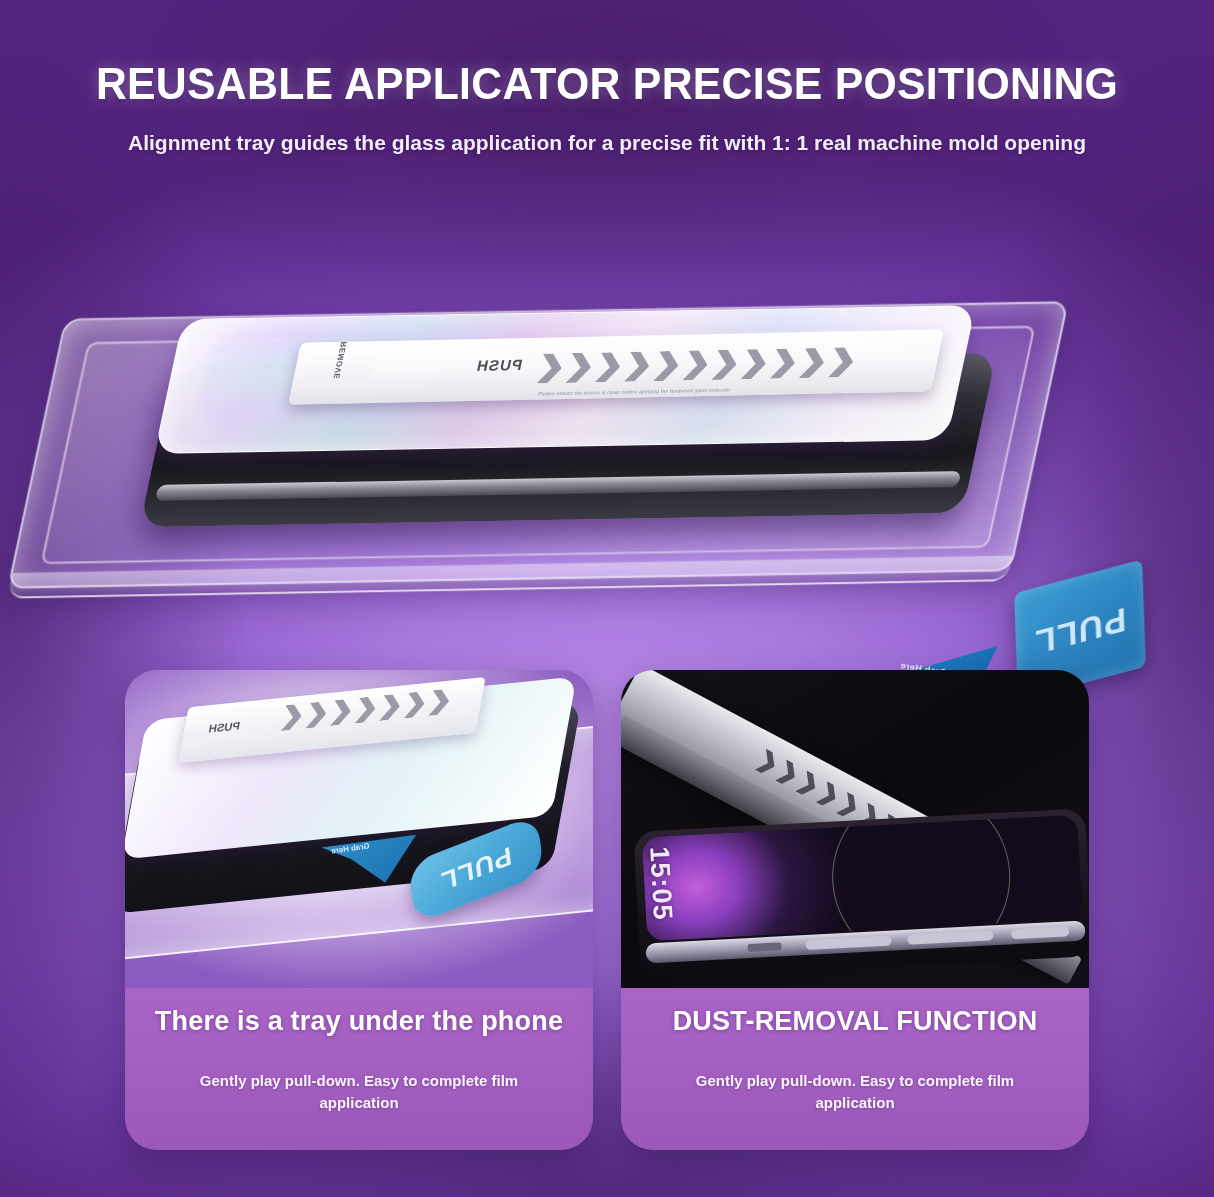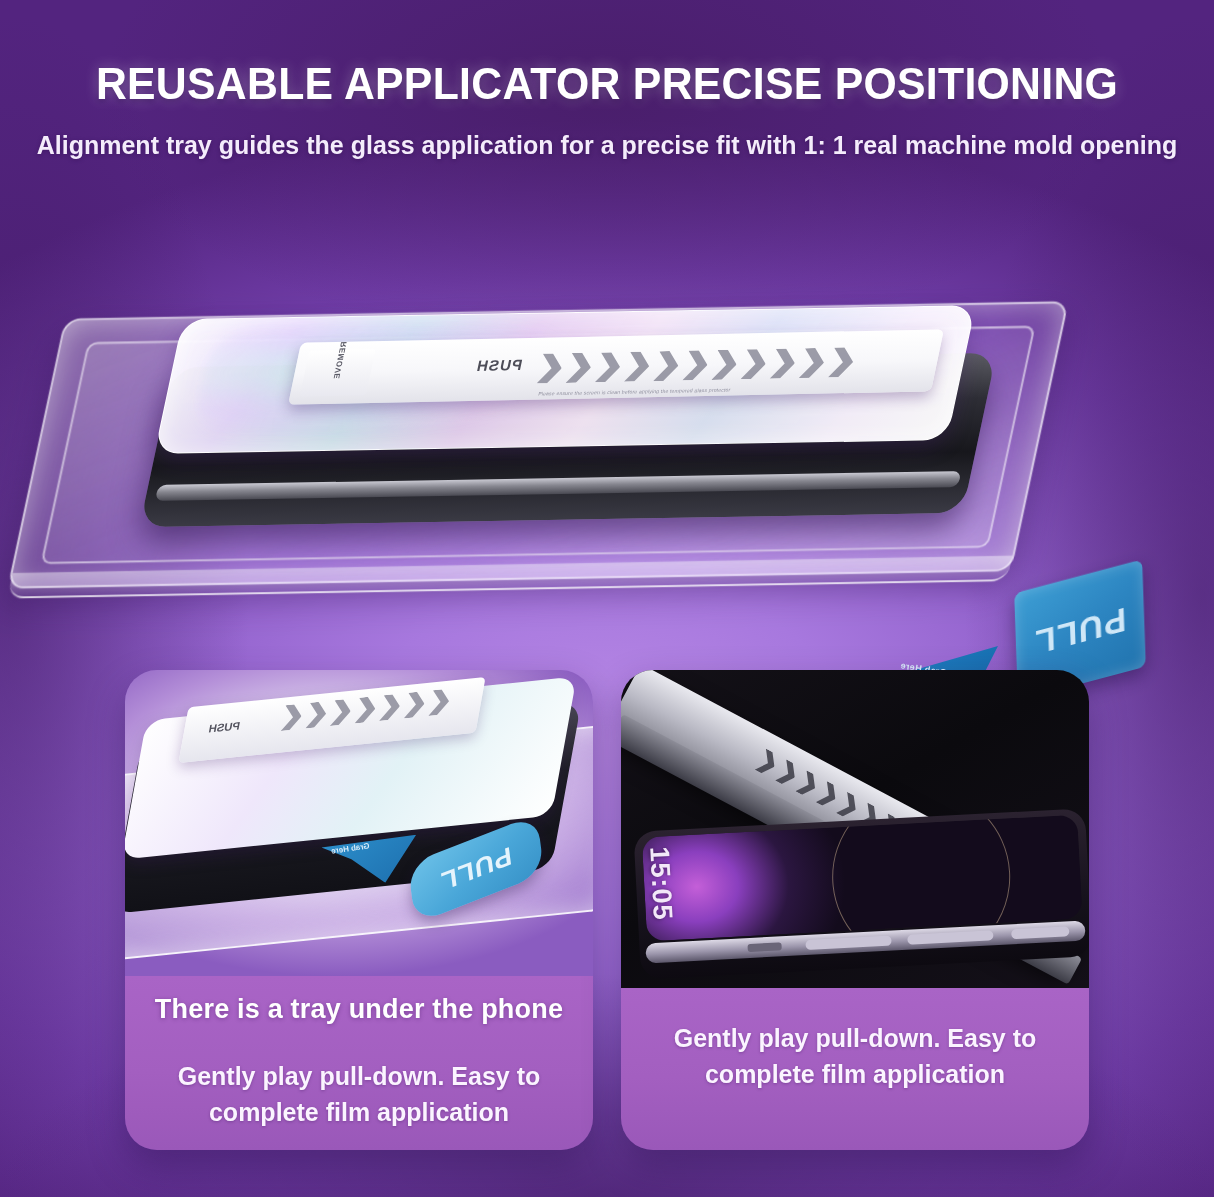"Alignment tray guides the glass" .subtitle { font-size: 25px -> 21px }
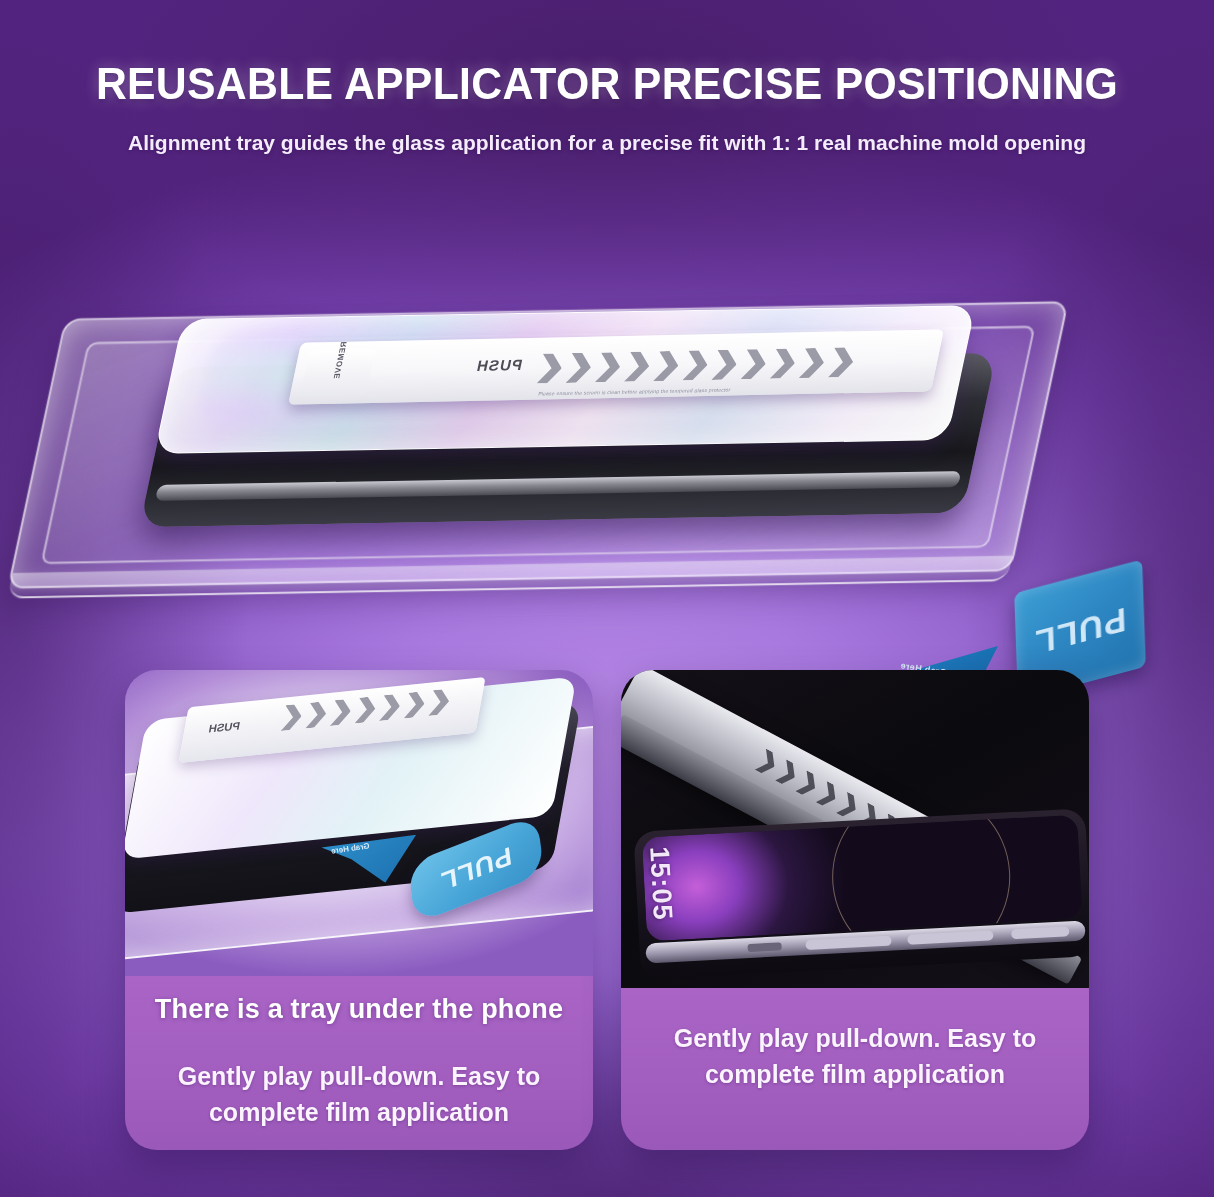"DUST-REMOVAL FUNCTION" div.cap-title { html: none -> <div>DUST-REMOVAL FUNCTION</div> }
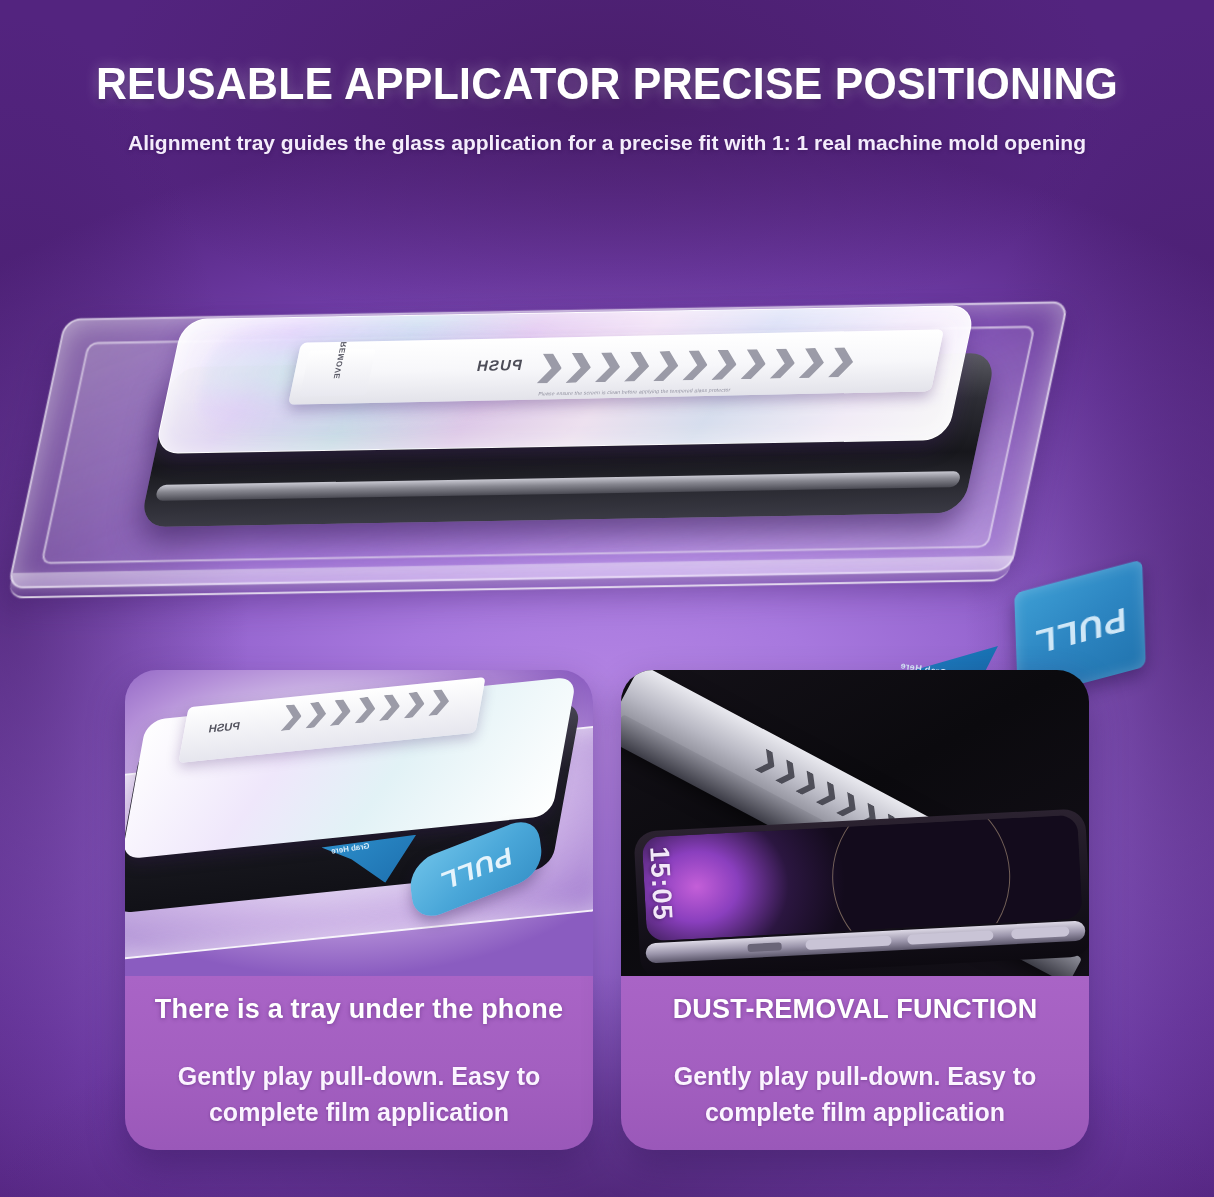"Gently play pull-down. Easy to" .cap-sub { font-size: 25px -> 15px }
